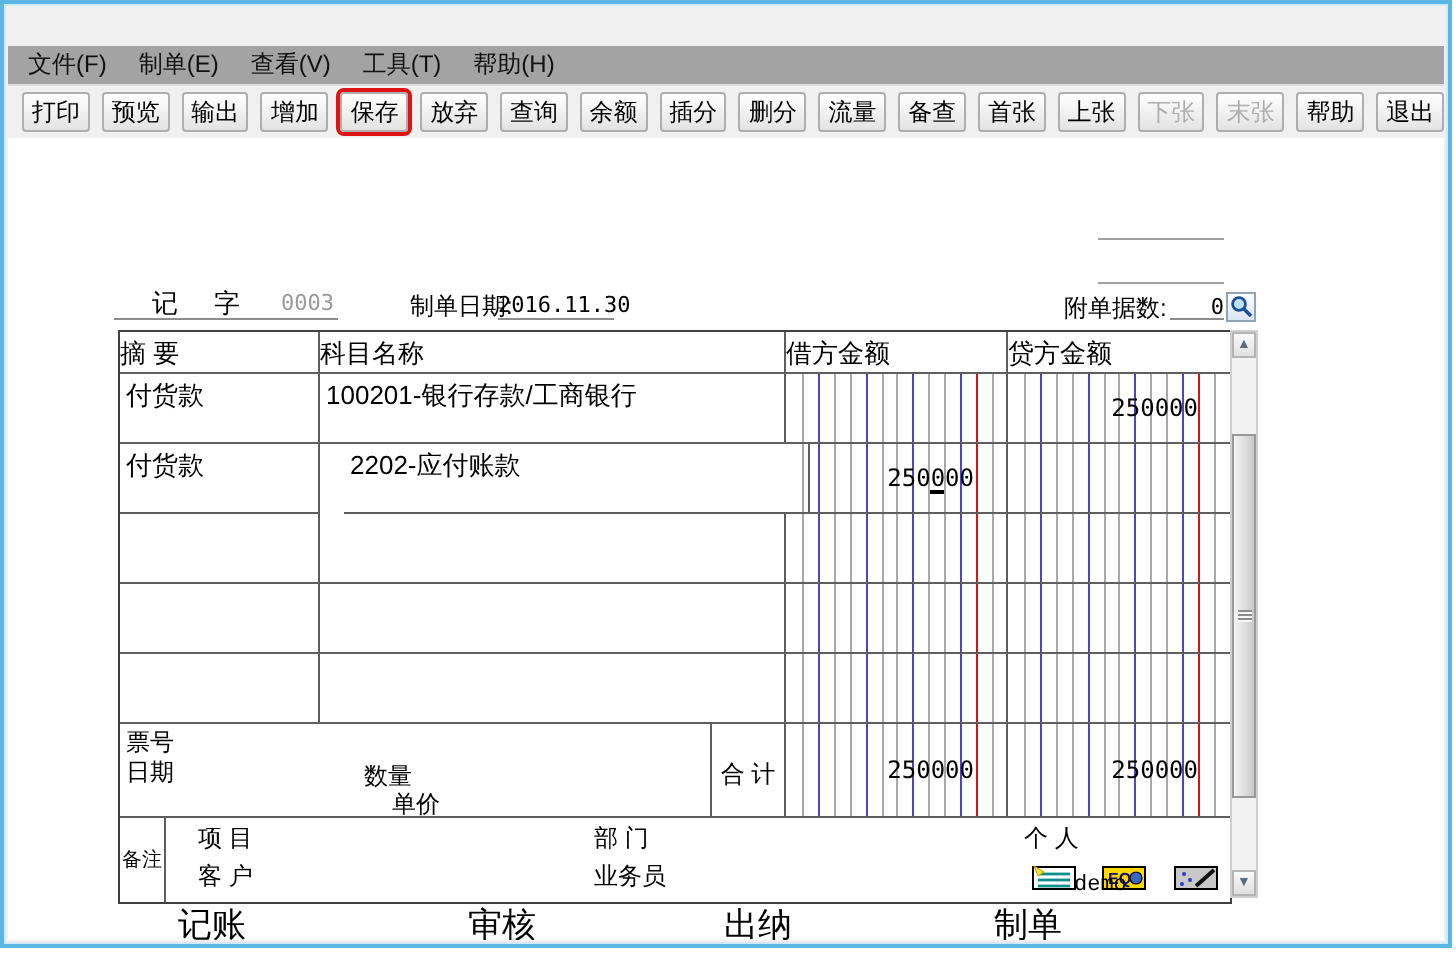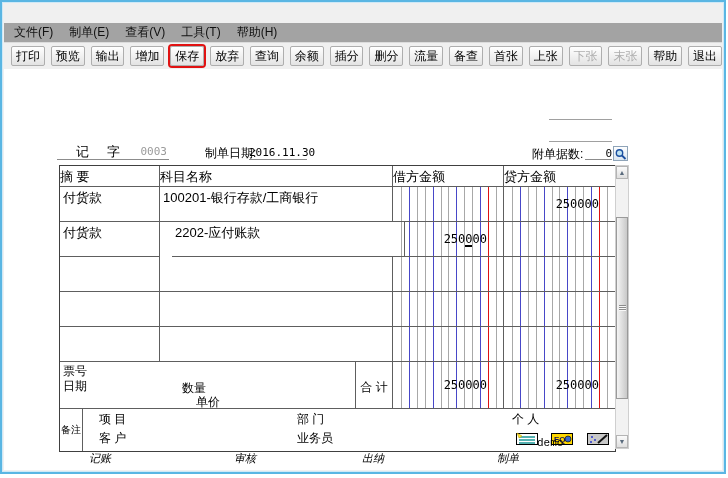"记账" .sig { font-size: 11px -> 17px; font-style: italic -> none }
